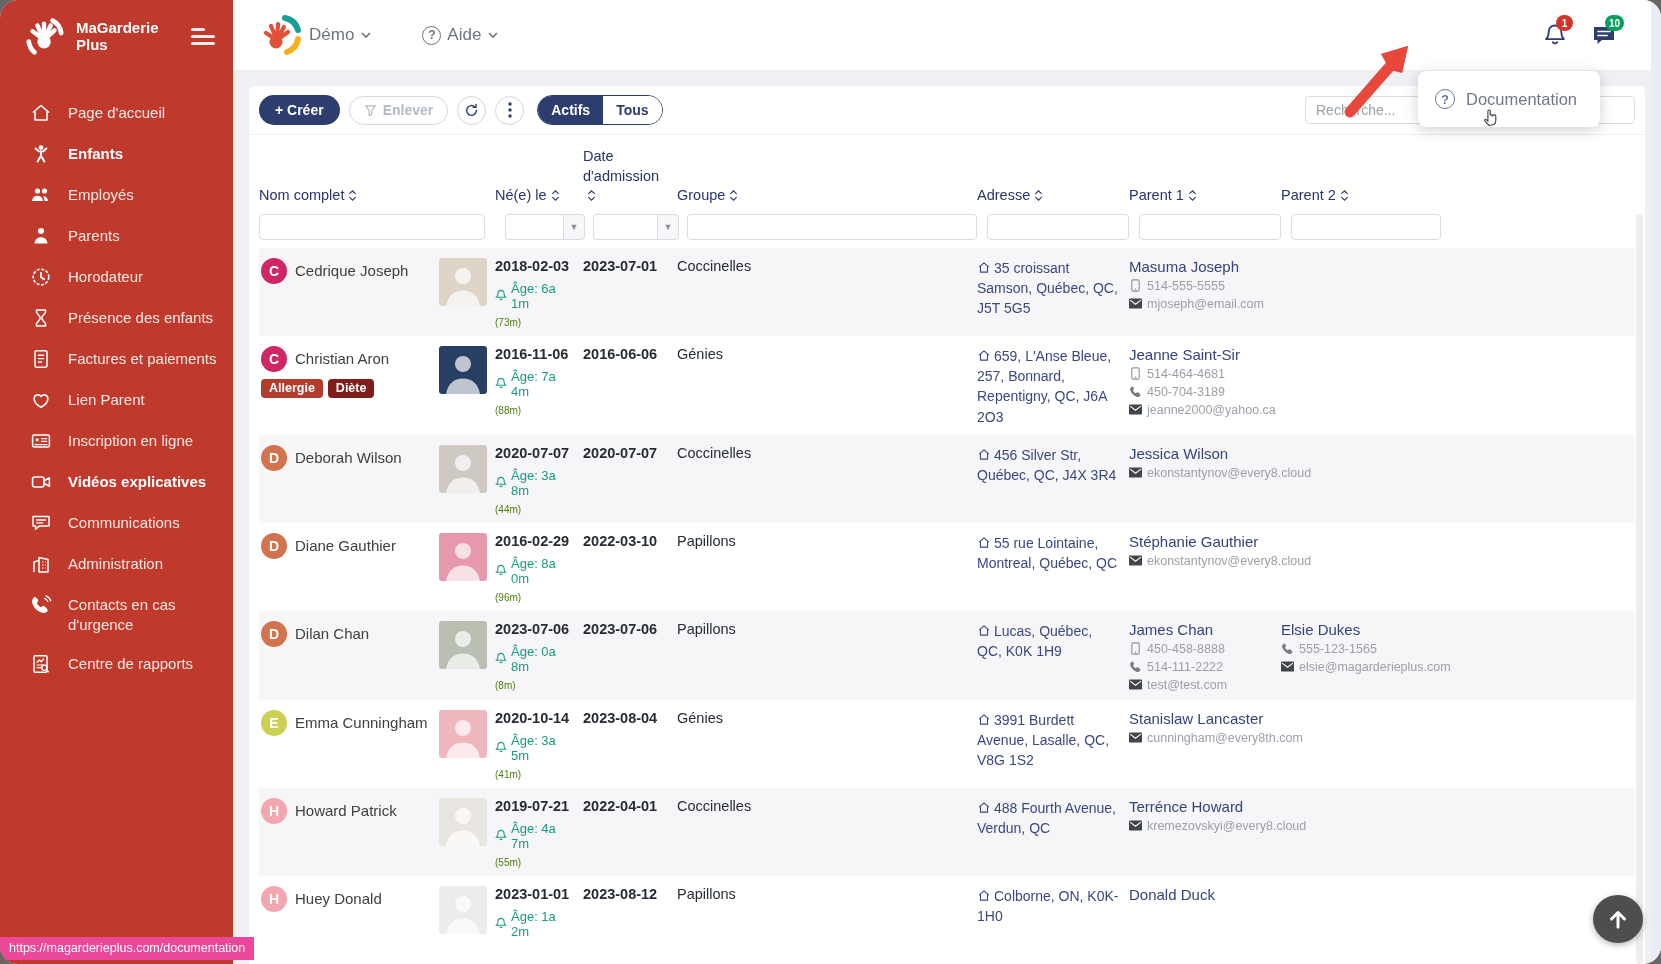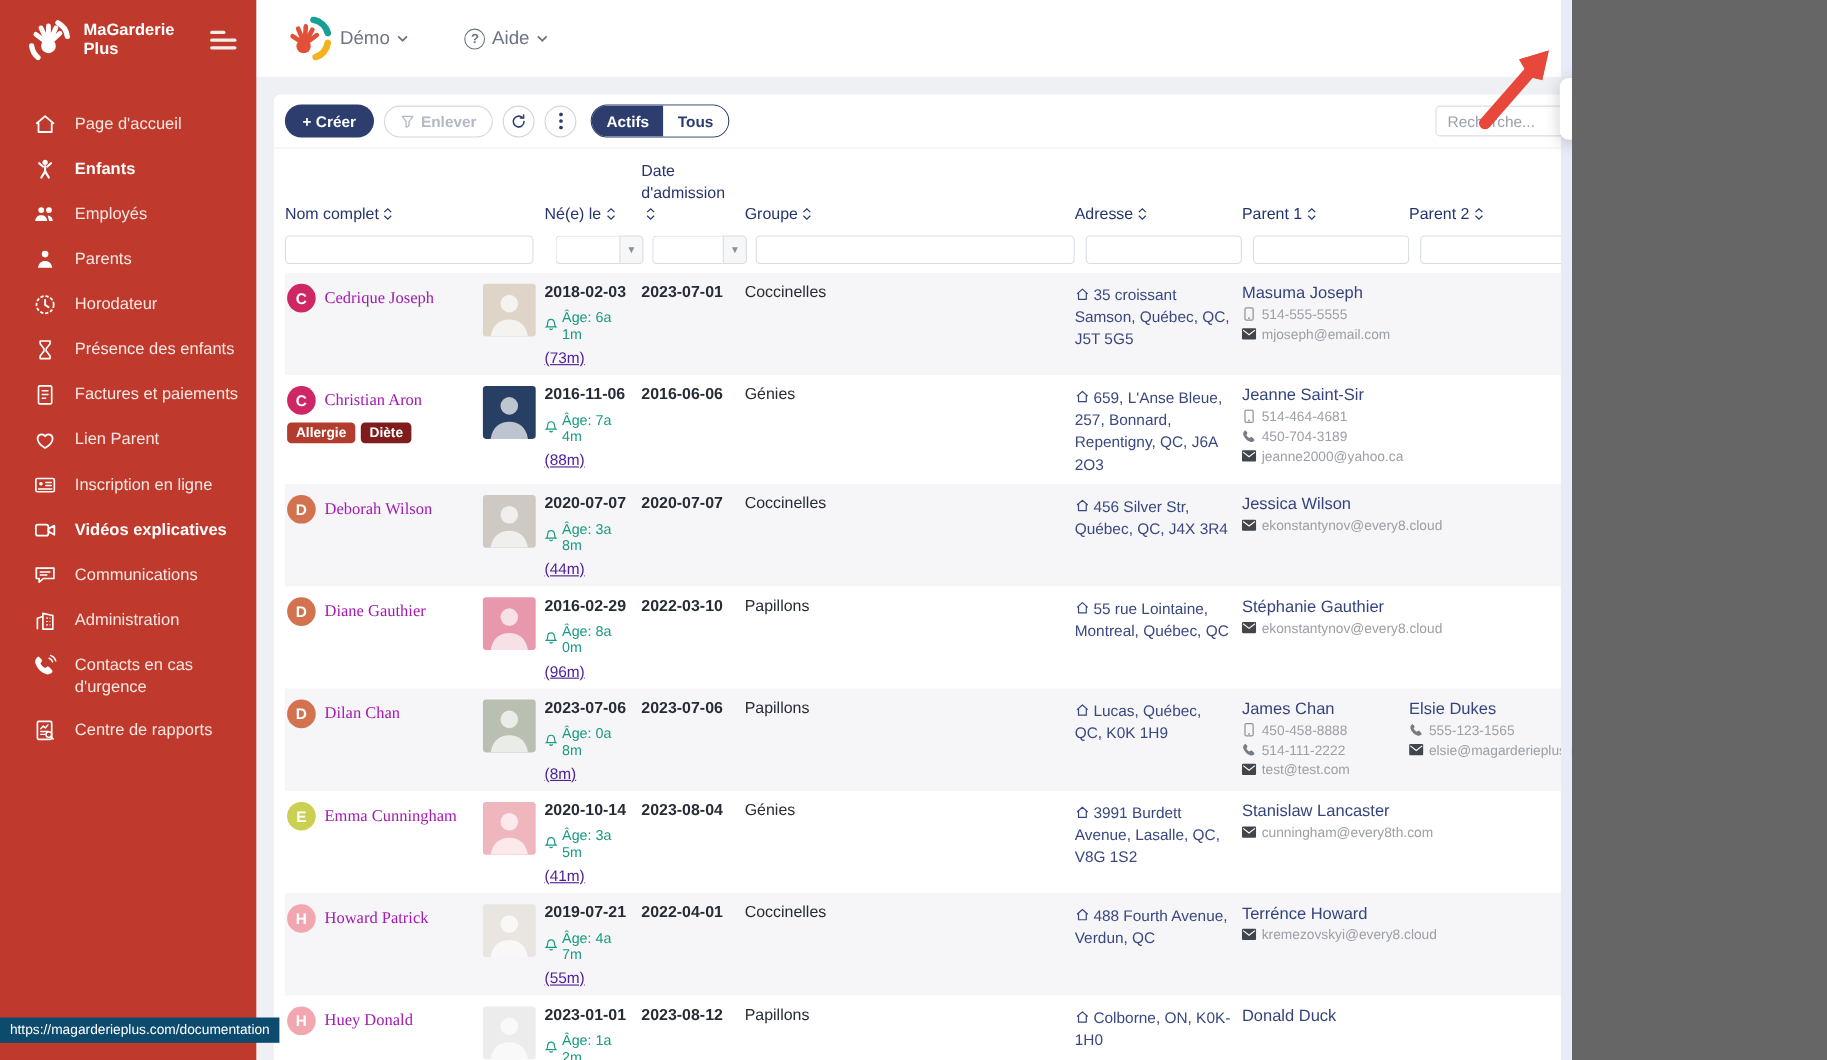"MaGarderie" .screen { border-radius: none -> 18px; width: 1429px -> 1661px }
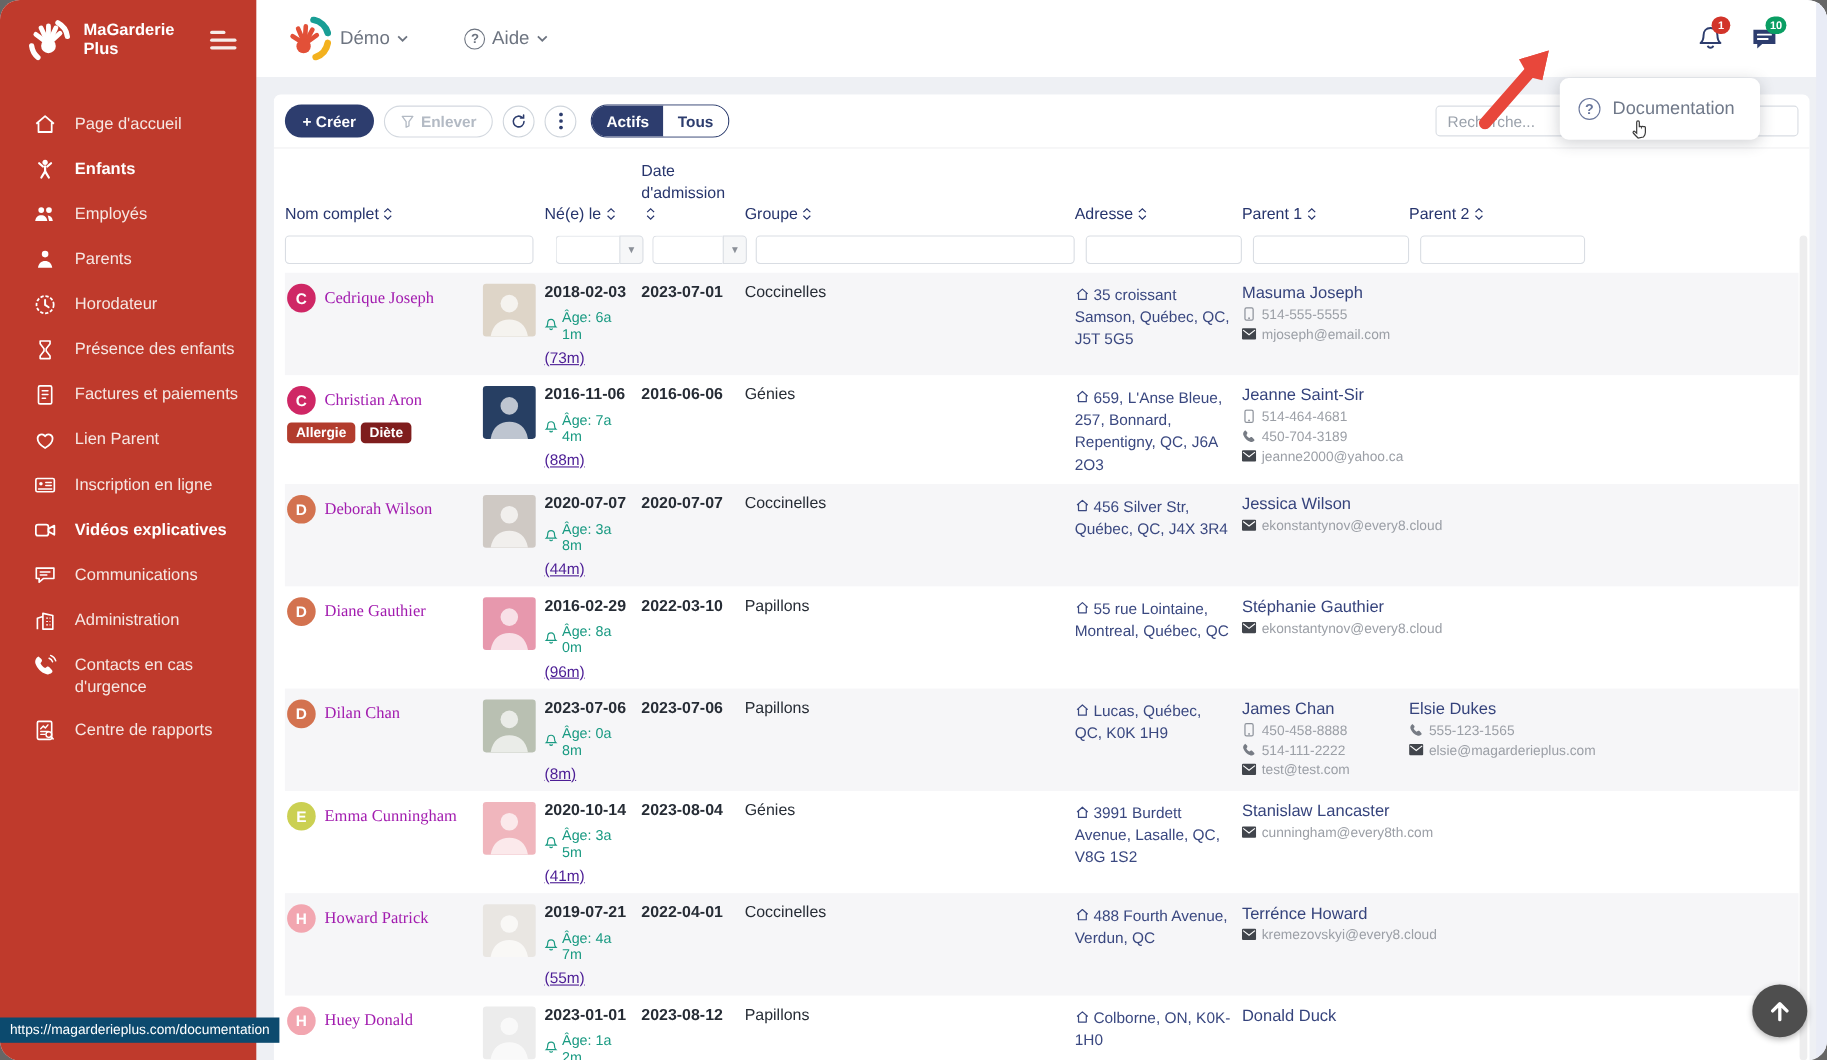"Cedrique Joseph" .child-name { color: #a21caf -> #404040; font-family: Liberation Serif, serif -> none }
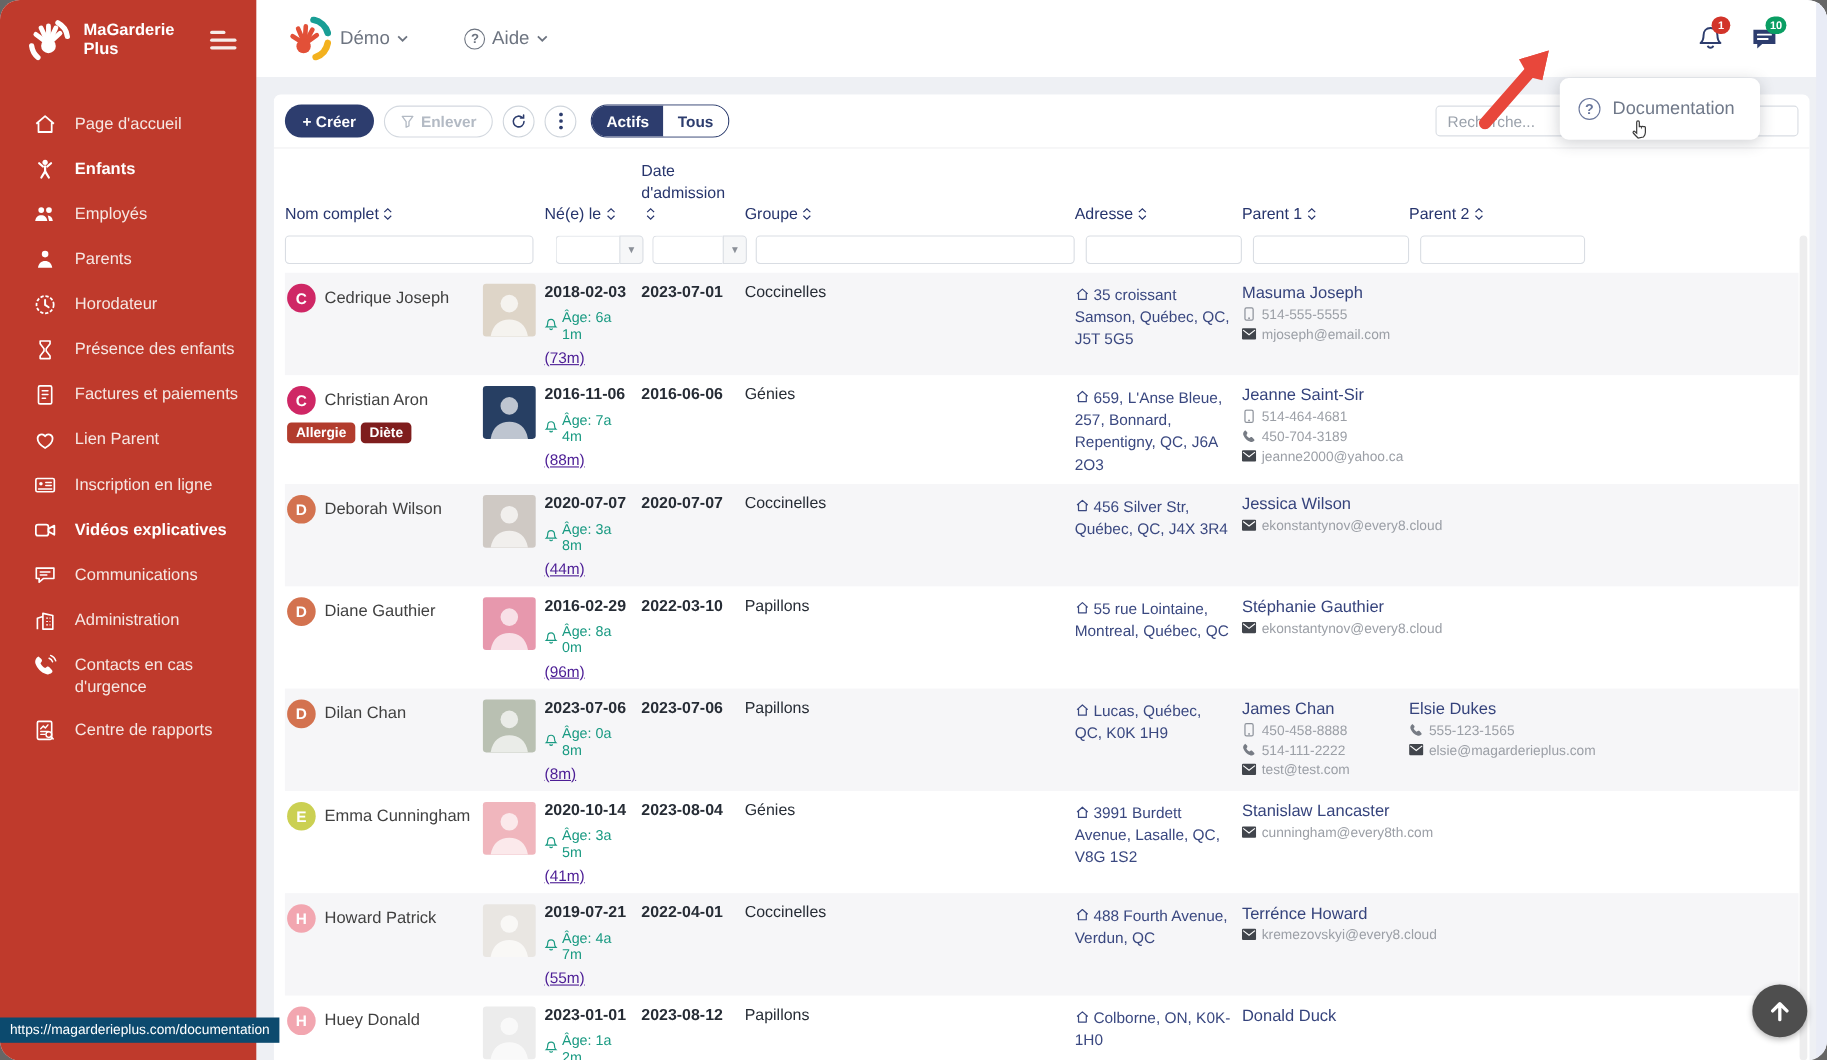"(73m)" .months { color: #4c1d95 -> #4d7c0f; font-size: 14px -> 10px; text-decoration: underline -> none }
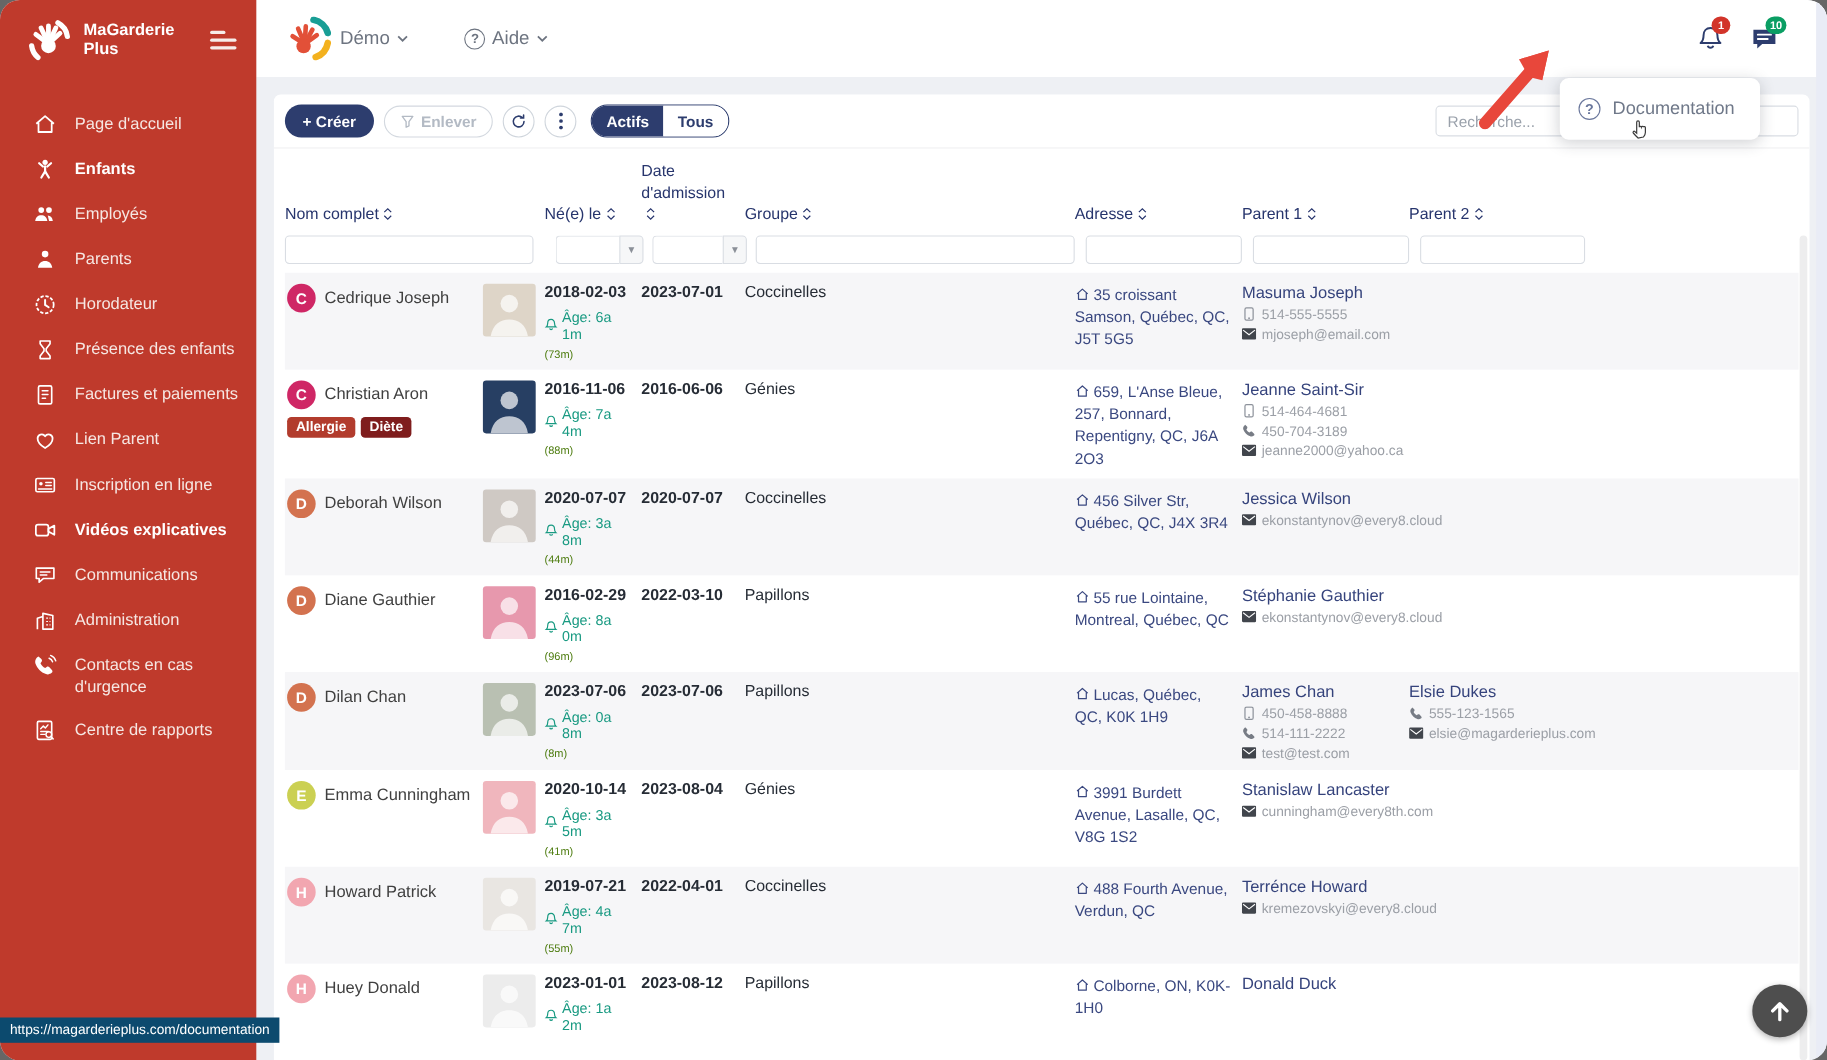"https://magarderieplus.com/documentation" .statusbar { background: #0c4a6e -> #ec4899; bottom: 16px -> 4px }
